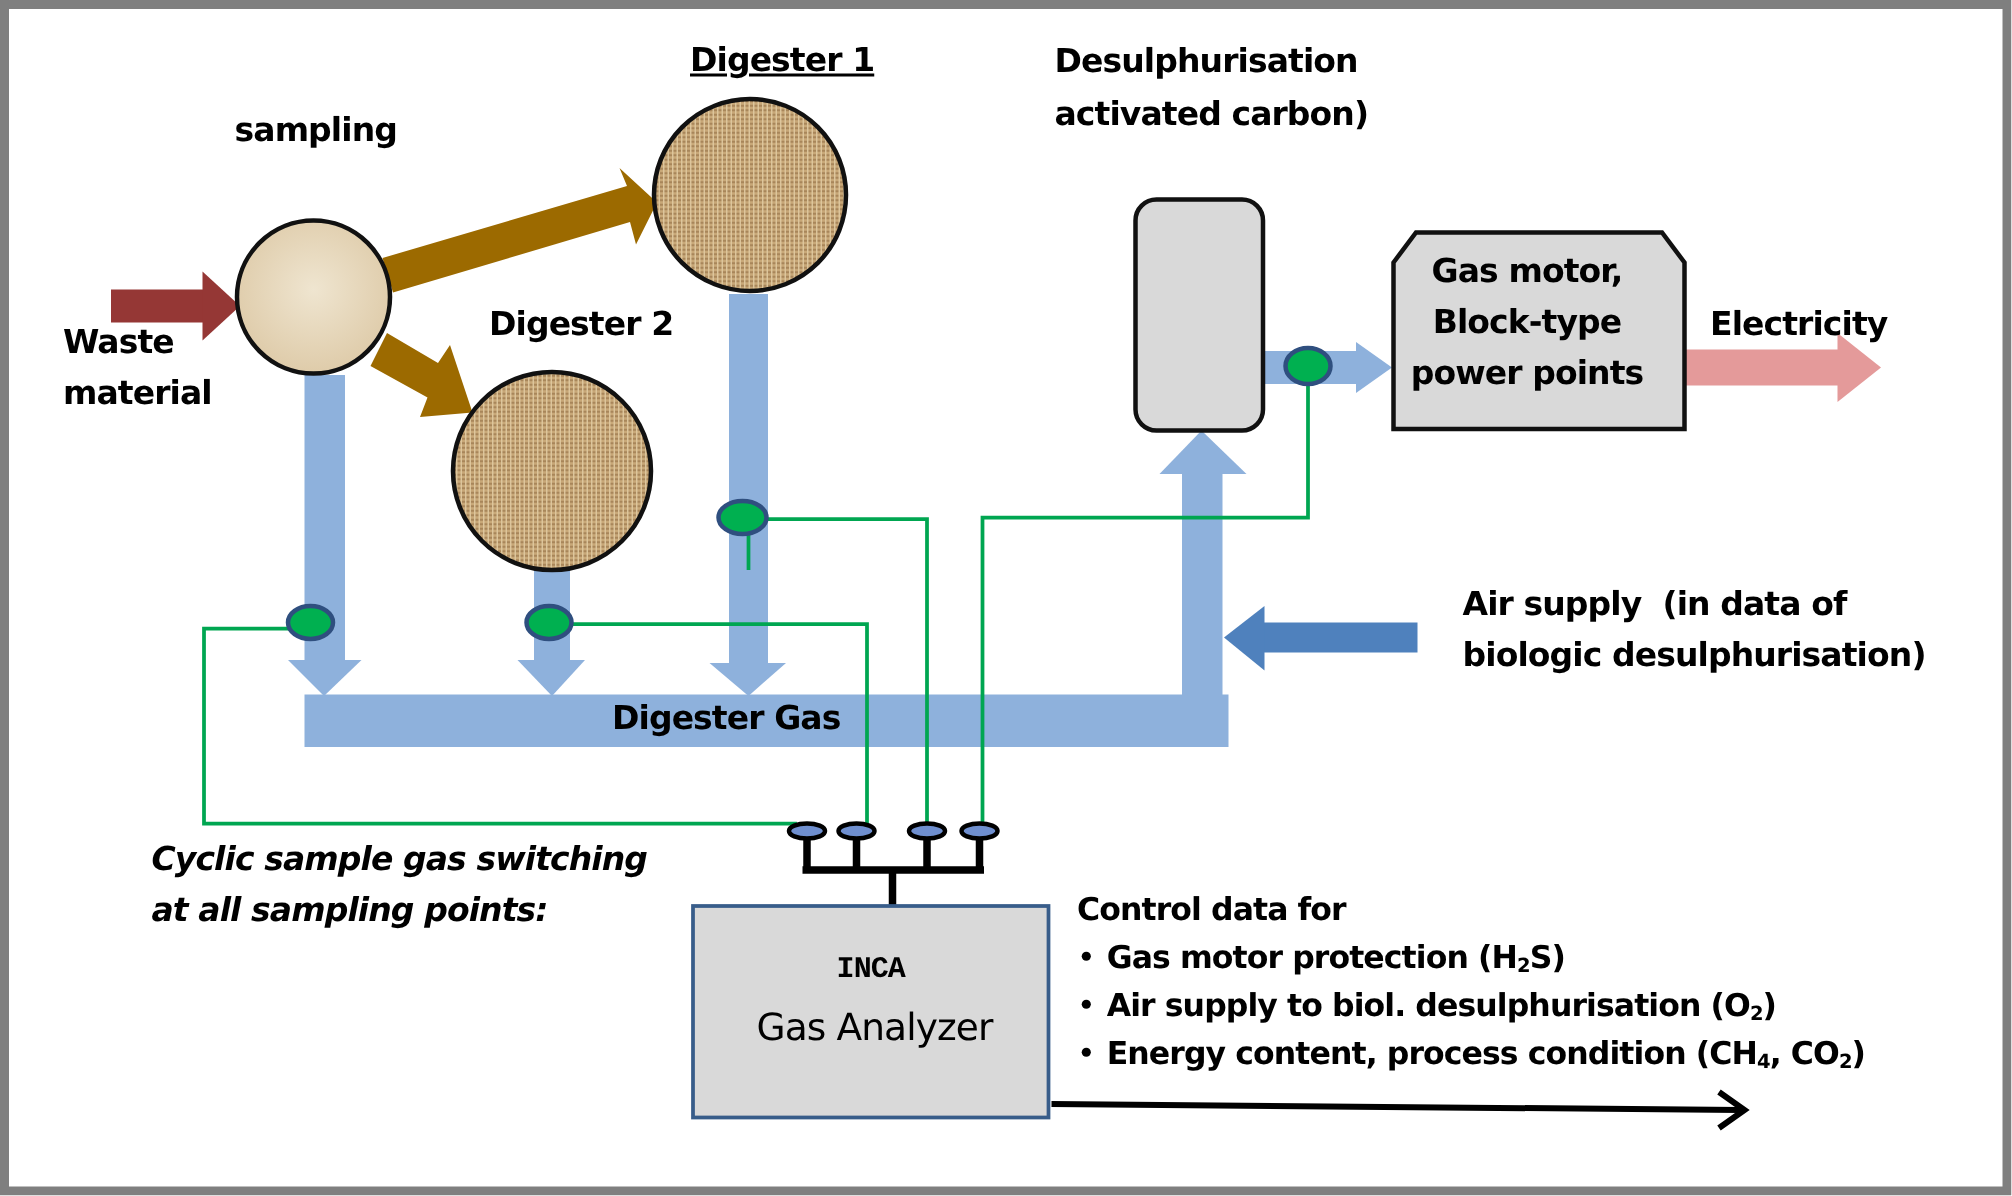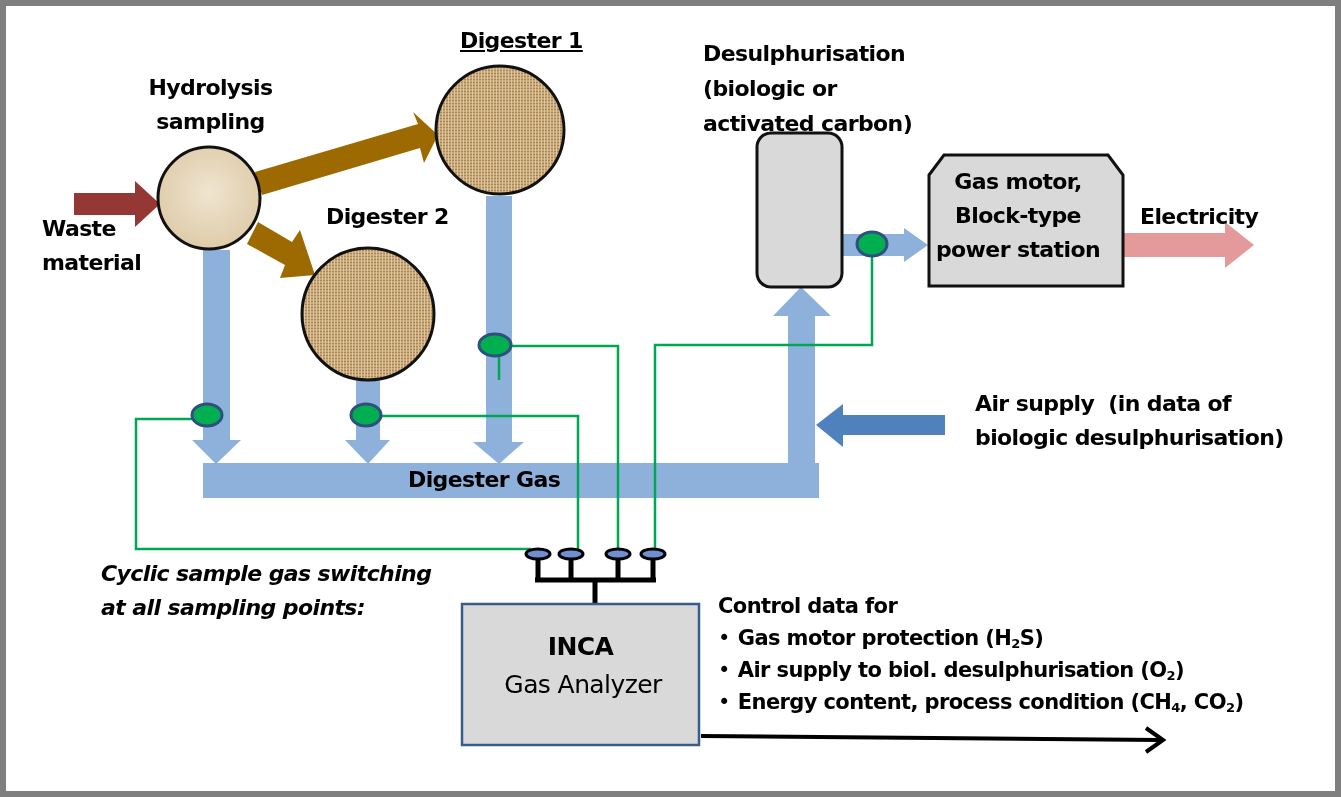"Desulphurisation" div.lbl { top: 36px -> 24px }
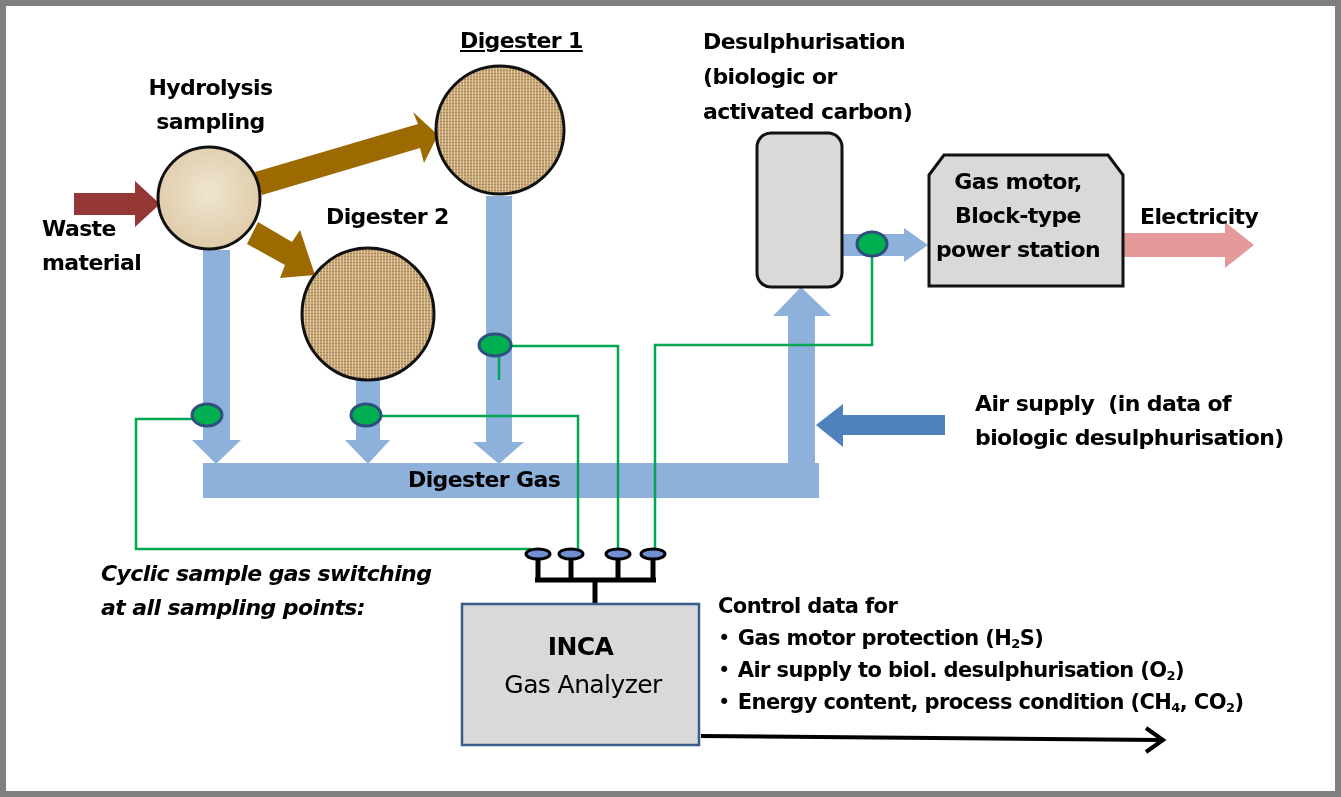"Hydrolysis" div { html: <div>Hydrolysis</div> -> none }
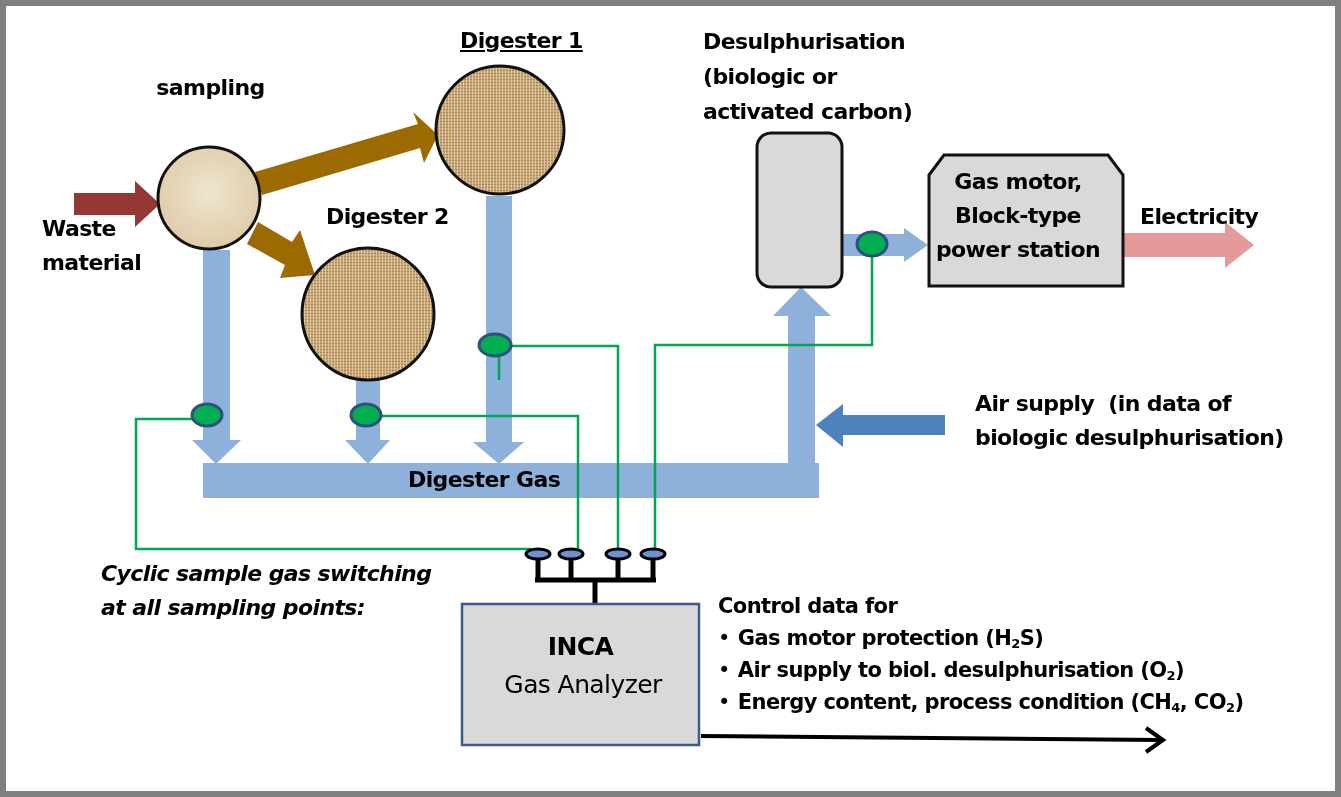"(biologic or" div { html: <div>(biologic or</div> -> none }
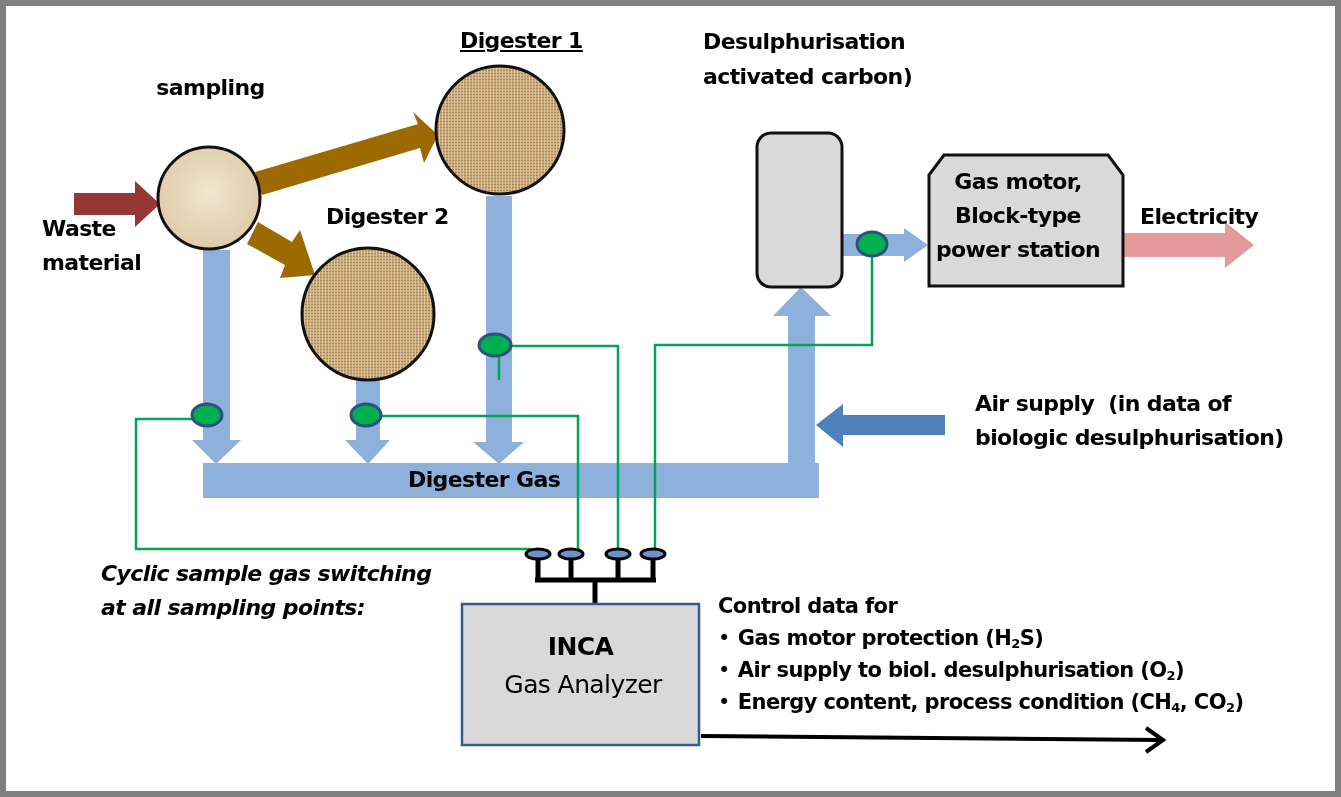"power station" div { text: station -> points }
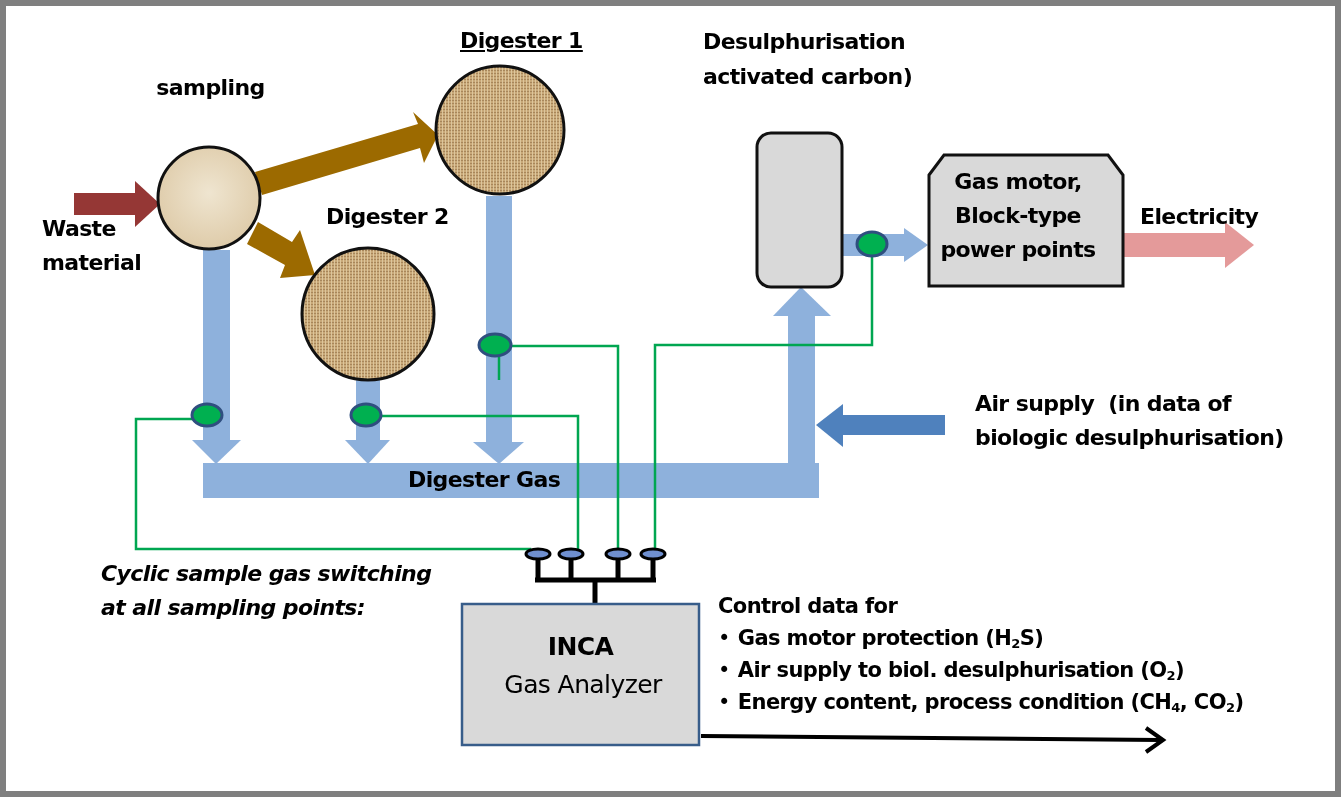"INCA" div.lbl { font-family: none -> Liberation Mono, monospace; font-size: 25px -> 20px }
